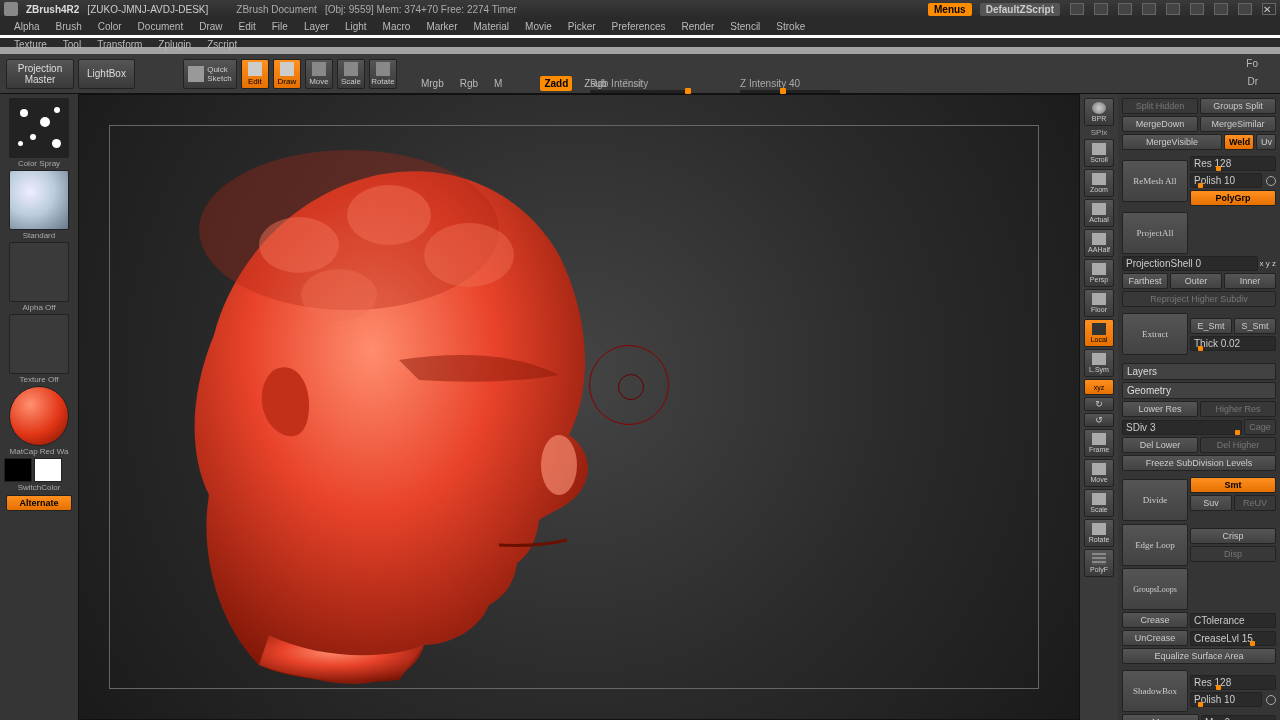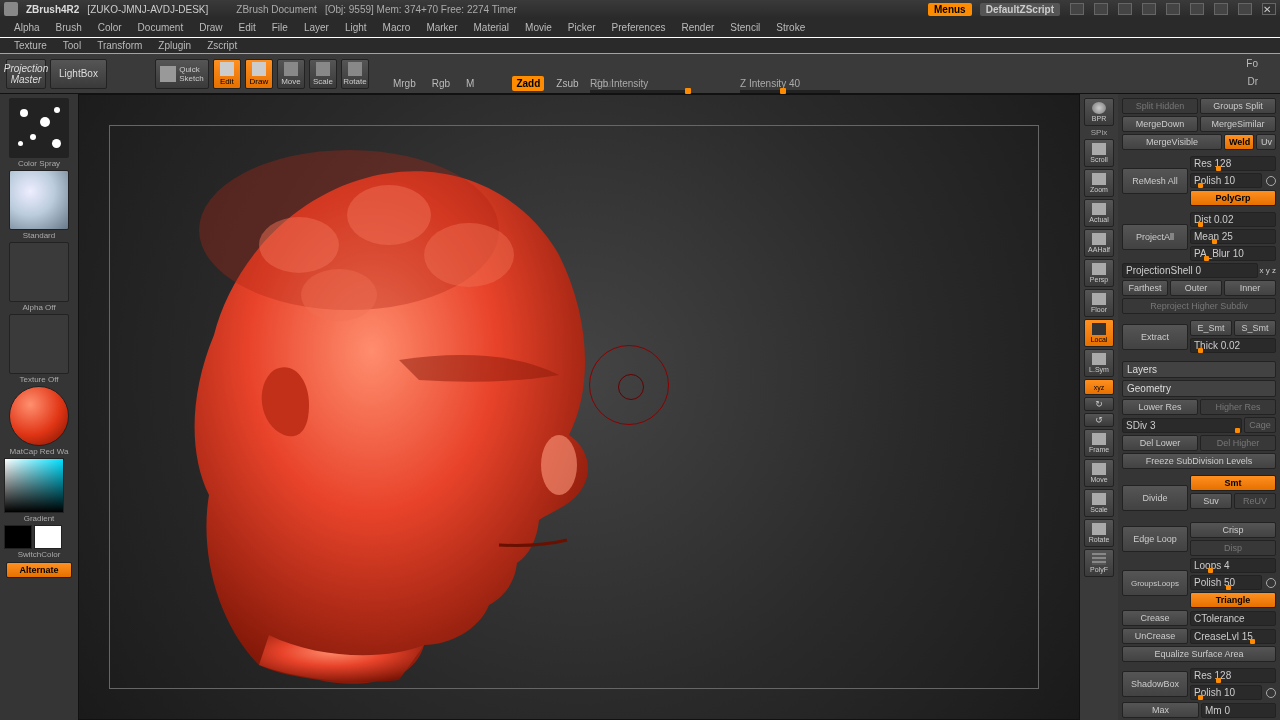"Alpha" .menubar { border-bottom: 1px solid #ffffff -> 3px solid #ffffff }
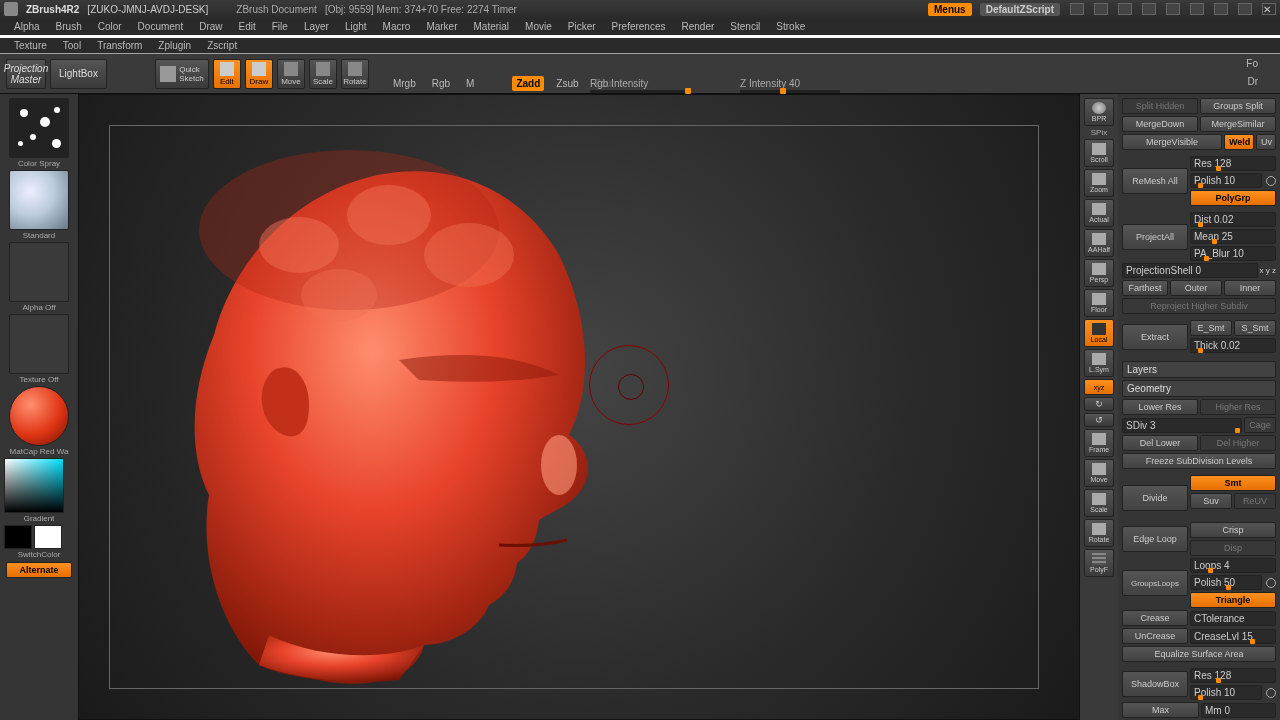"Texture" .menubar2 { align-items: center -> none; border-bottom: 1px solid #a3a3a3 -> 7px solid #a3a3a3 }
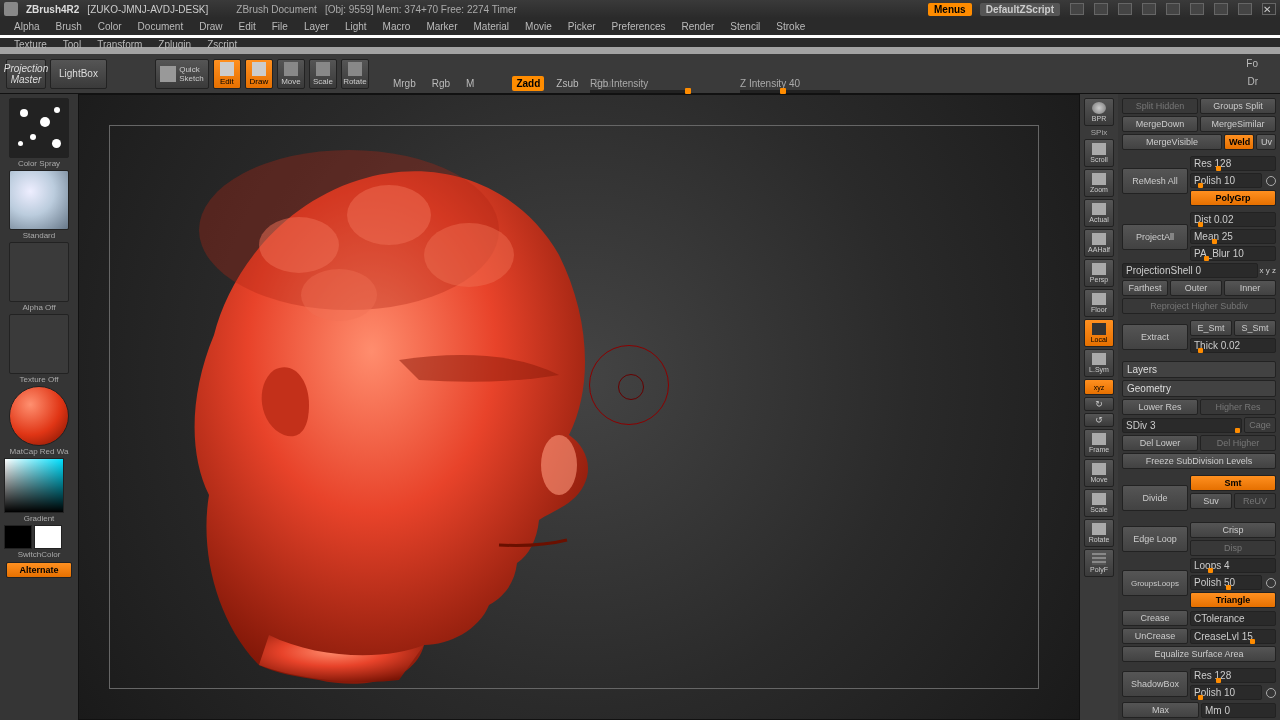"Projection" .shelf-btn.tall { font-style: italic -> none; width: 40px -> 68px }
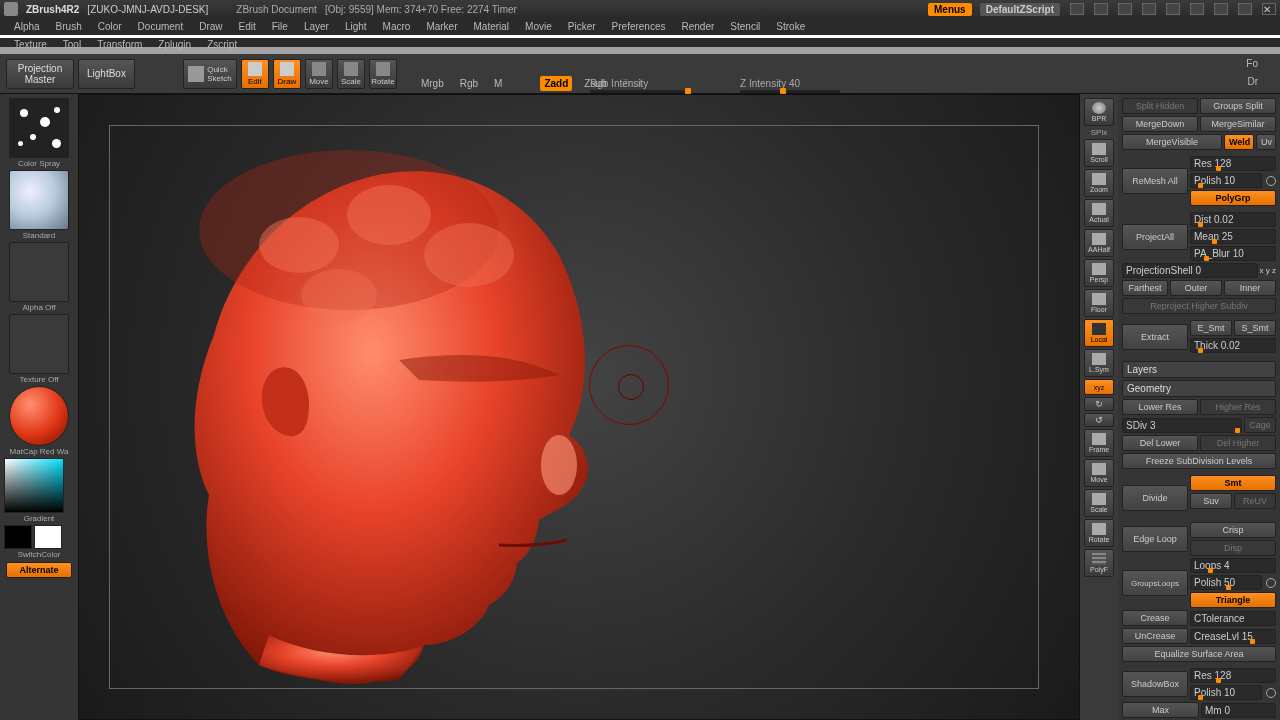"ReMesh All" .pbtn.wide { font-family: none -> Liberation Serif, serif; height: 26px -> 42px }
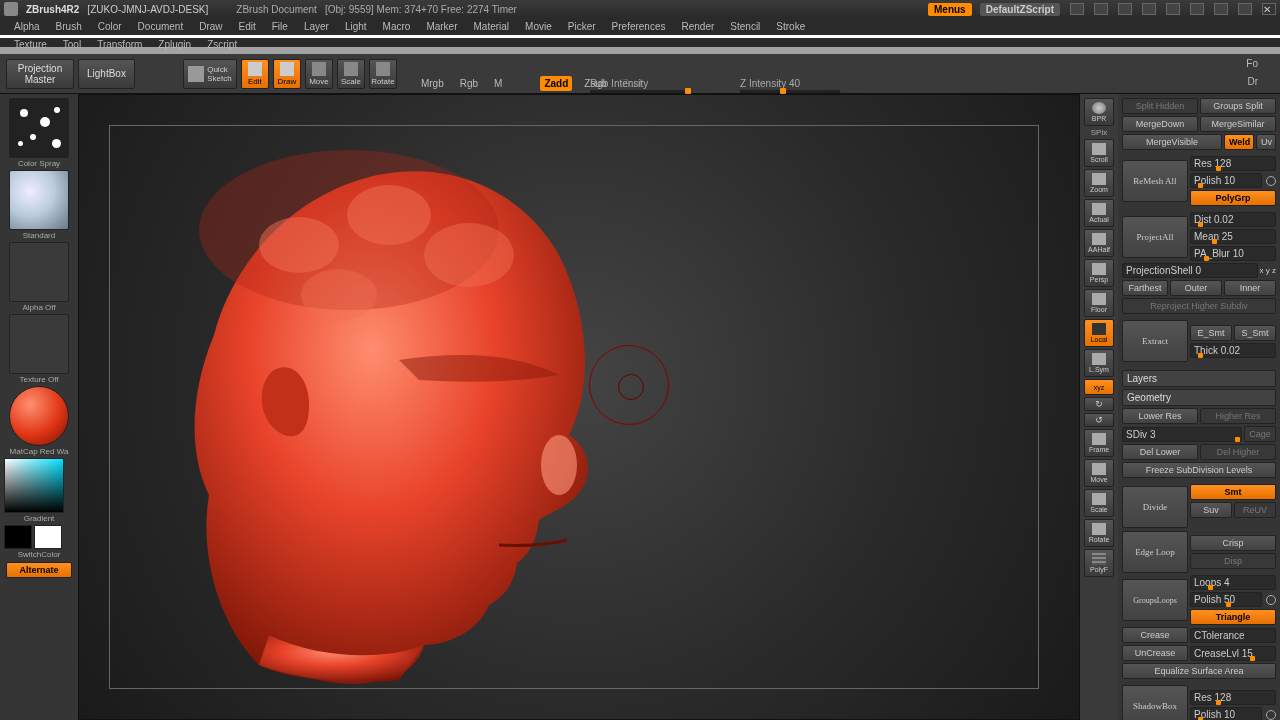"Dist 0.02" div { html: <div> <div><span>Dist 0.02</span><div></div></div> <div><span>Mean 25</span><div></div></div> <div><span>PA_Blur 10</span><div></div></div> </div> -> none }
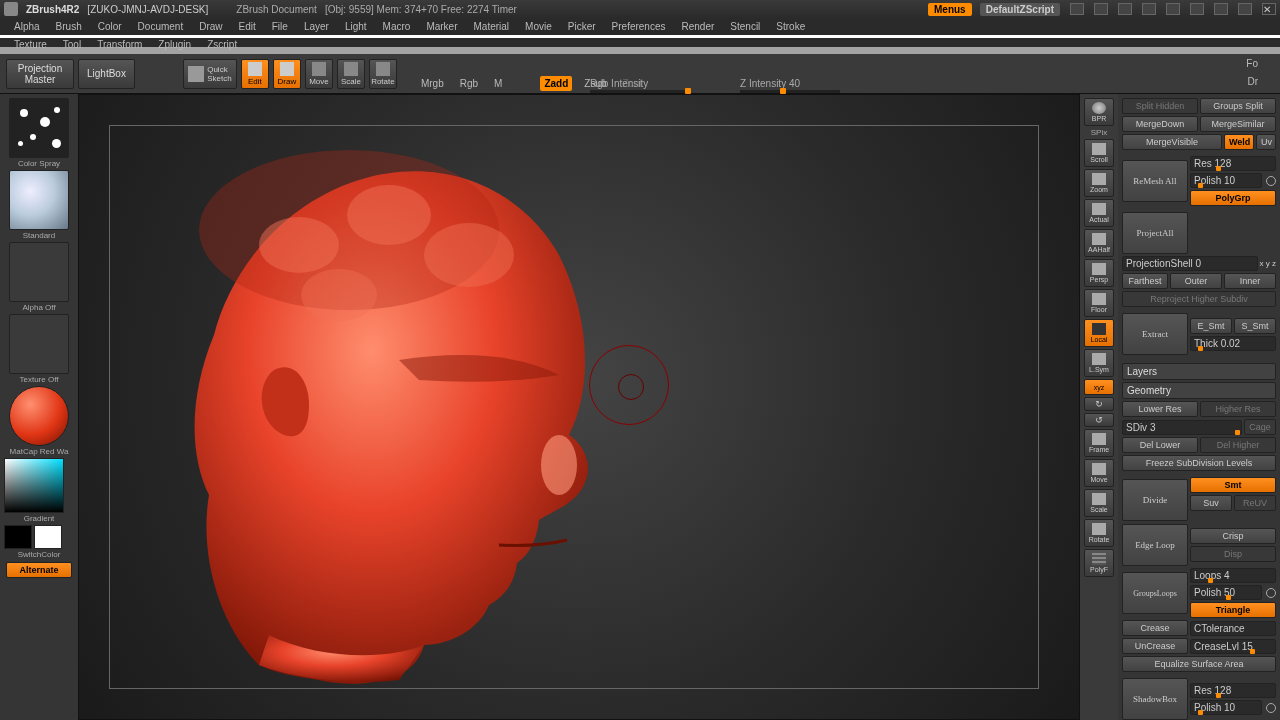"Gradient" div.swatch { html: <div> <div></div> <div>Gradient</div> </div> -> none }
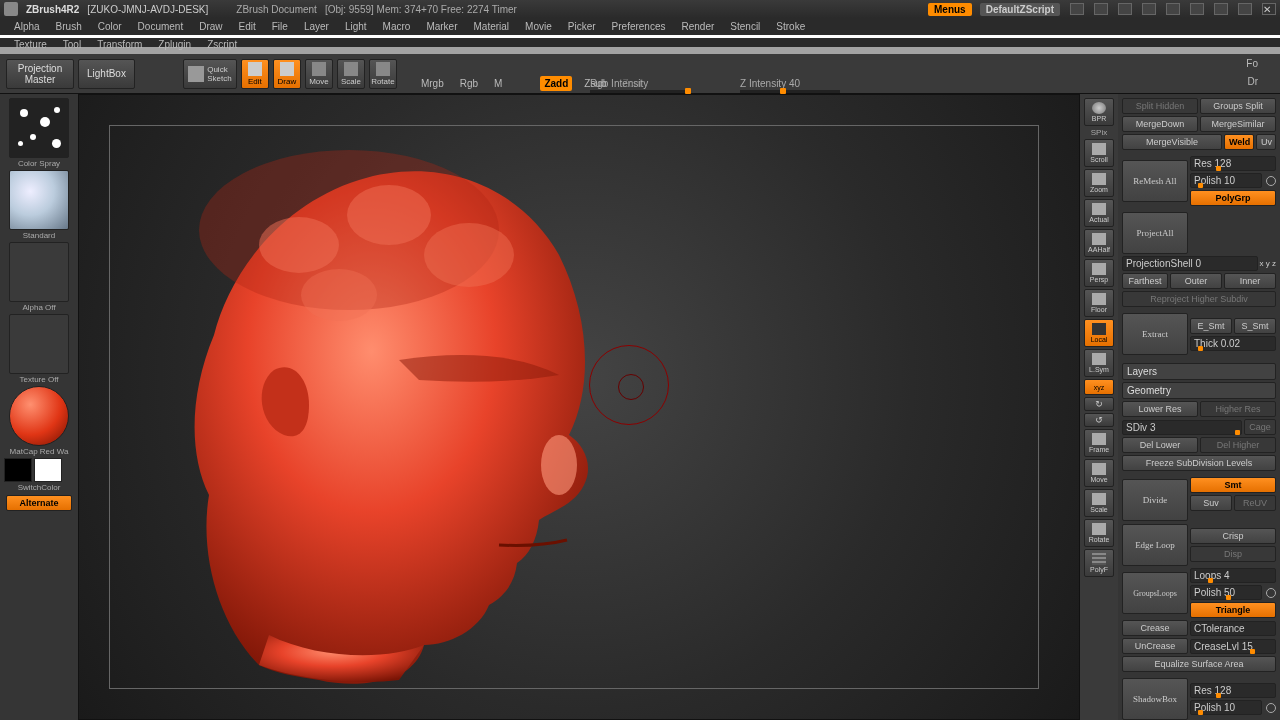"Loops 4" div { html: <div> <div><span>Loops 4</span><div></div></div> <div> <div><span>Polish 50</span><div></div></div> <div></div> </div> <div>Triangle</div> </div> -> none }
